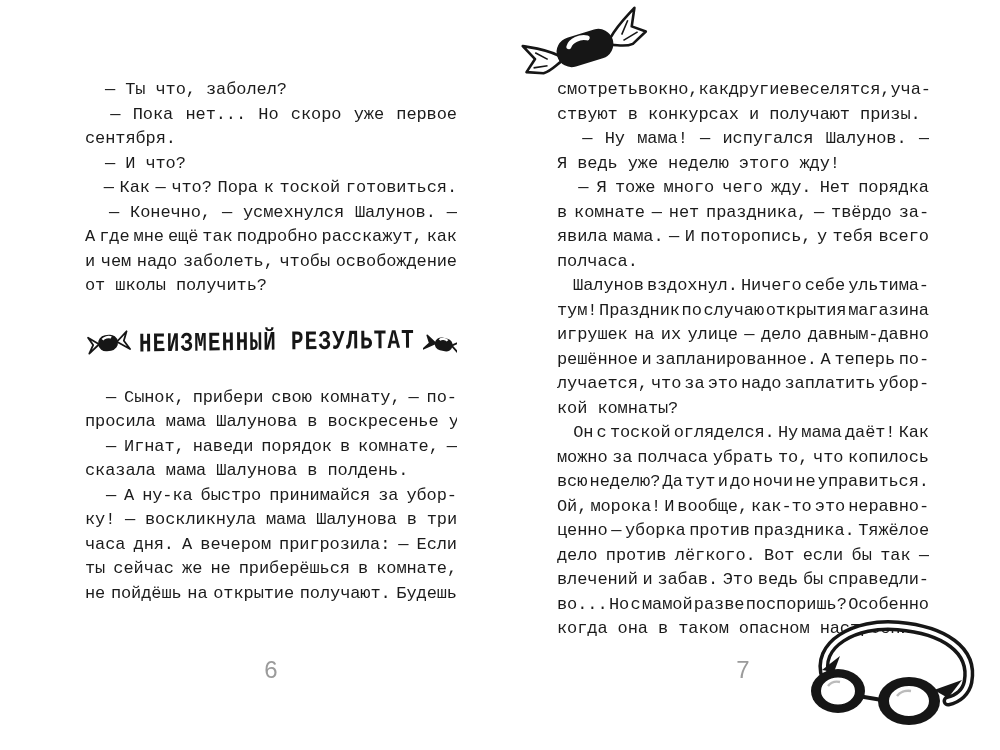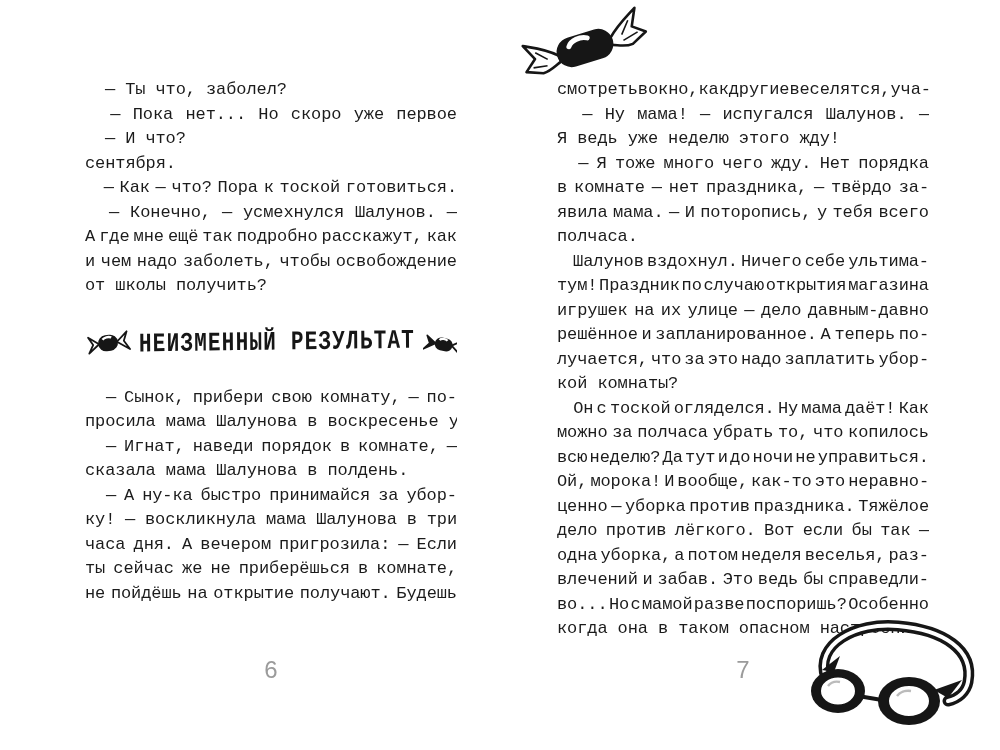"ствуют в конкурсах и получают" div.line { html: none -> <div><span>ствуют в конкурсах и получают призы.</span></div> }
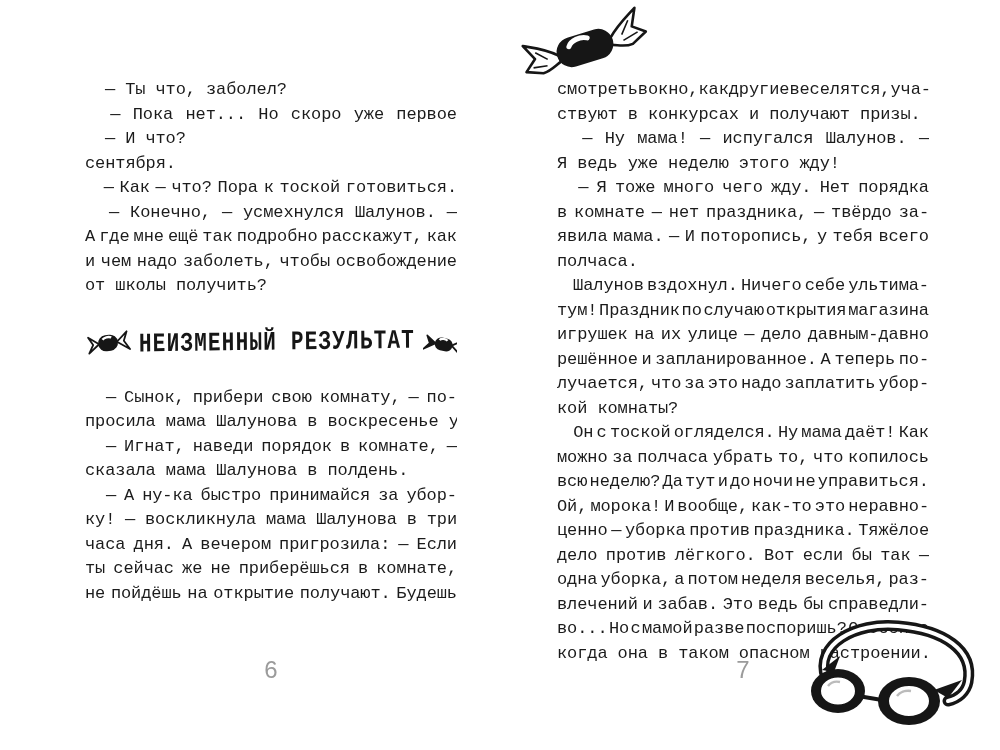"— И что?" div.line { order: before "сентября." -> after "сентября." }
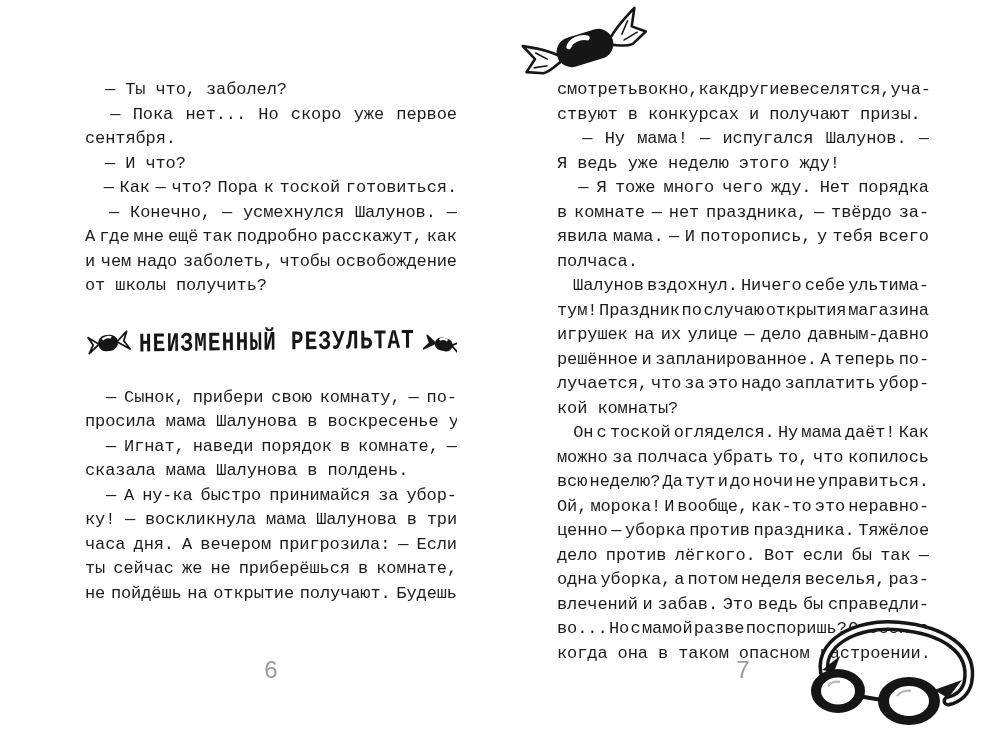"одна" div.line { html: <div> <span>одна</span> <span>уборка,</span> <span>а</span> <span>потом</span> <span>неделя</span> <span>веселья,</span> <span>раз-</span> </div> -> none }
